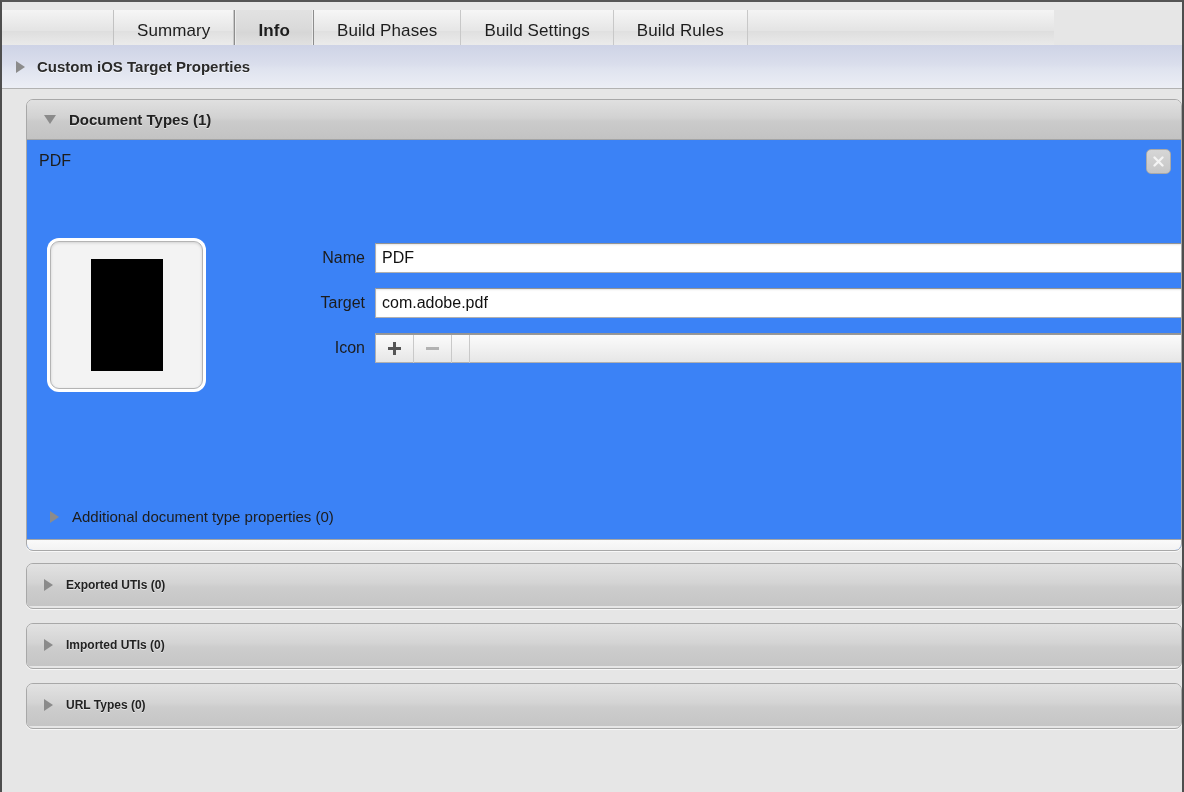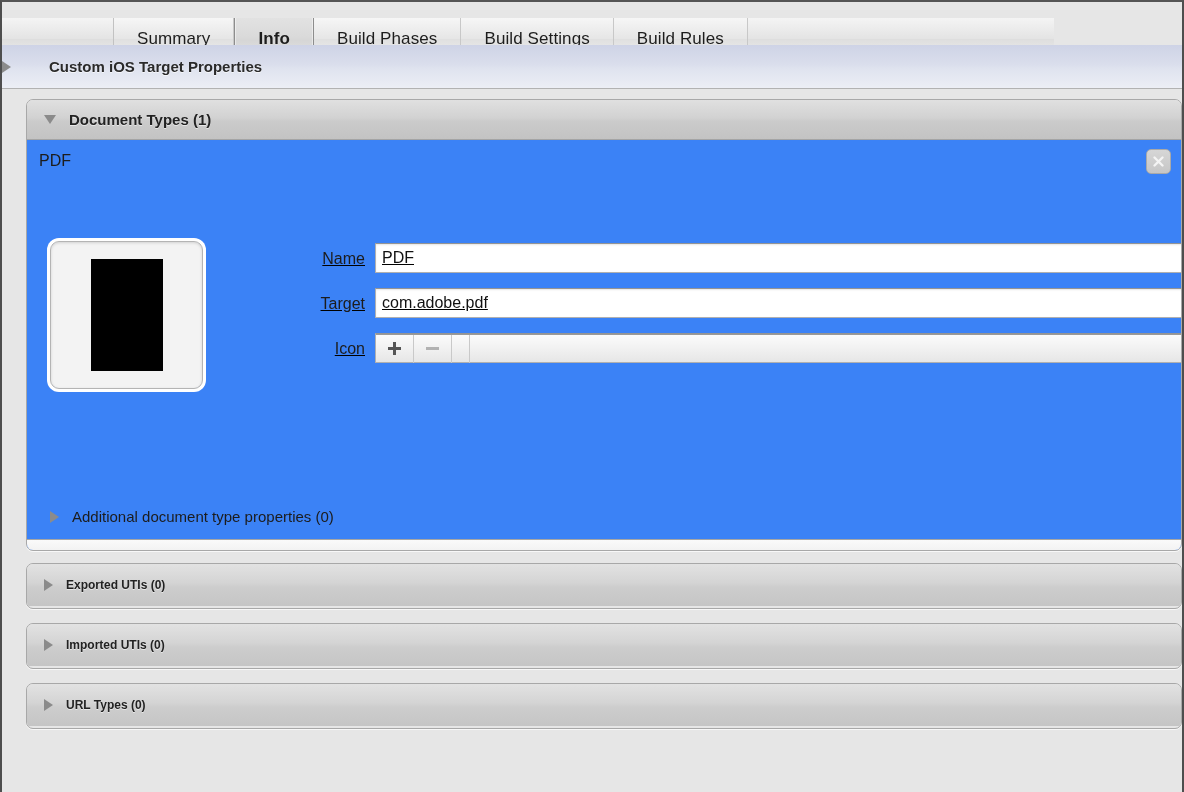"Summary" .tabbar { top: 16px -> 8px }
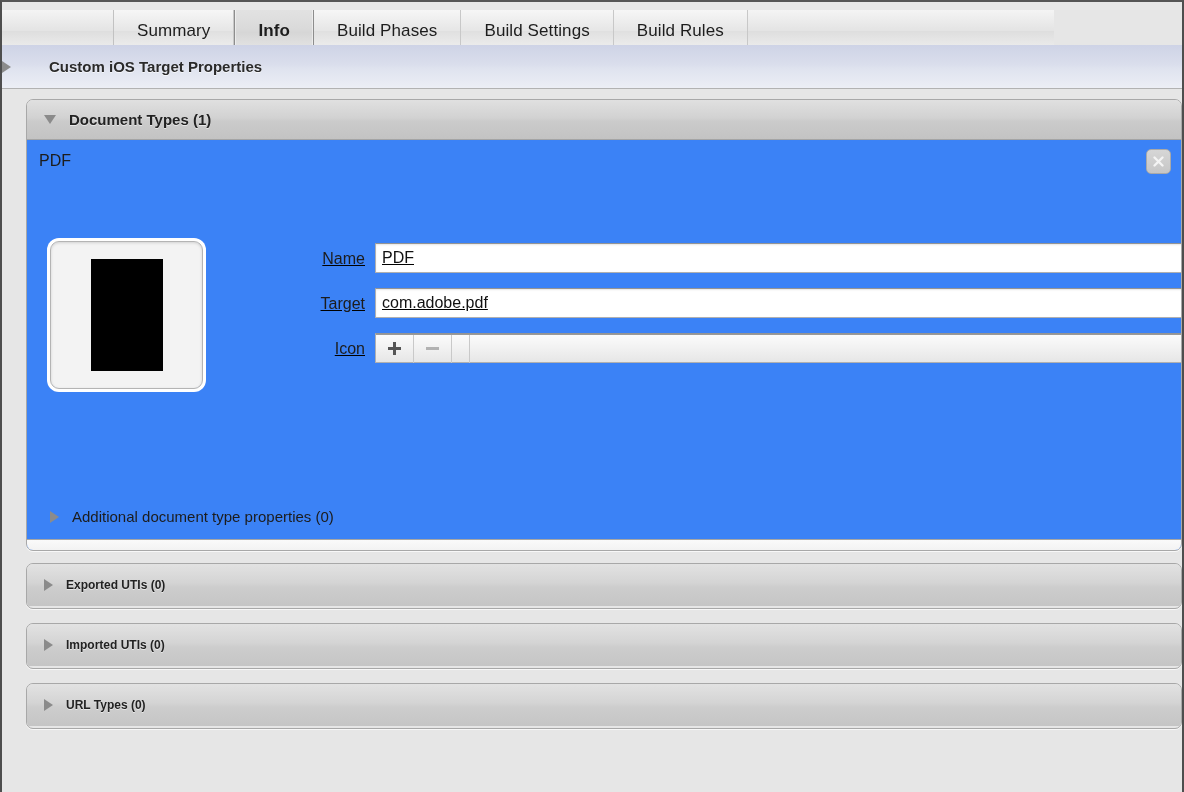"Custom iOS Target Properties" .custom-bar { gap: 26px -> none; padding-left: none -> 14px }
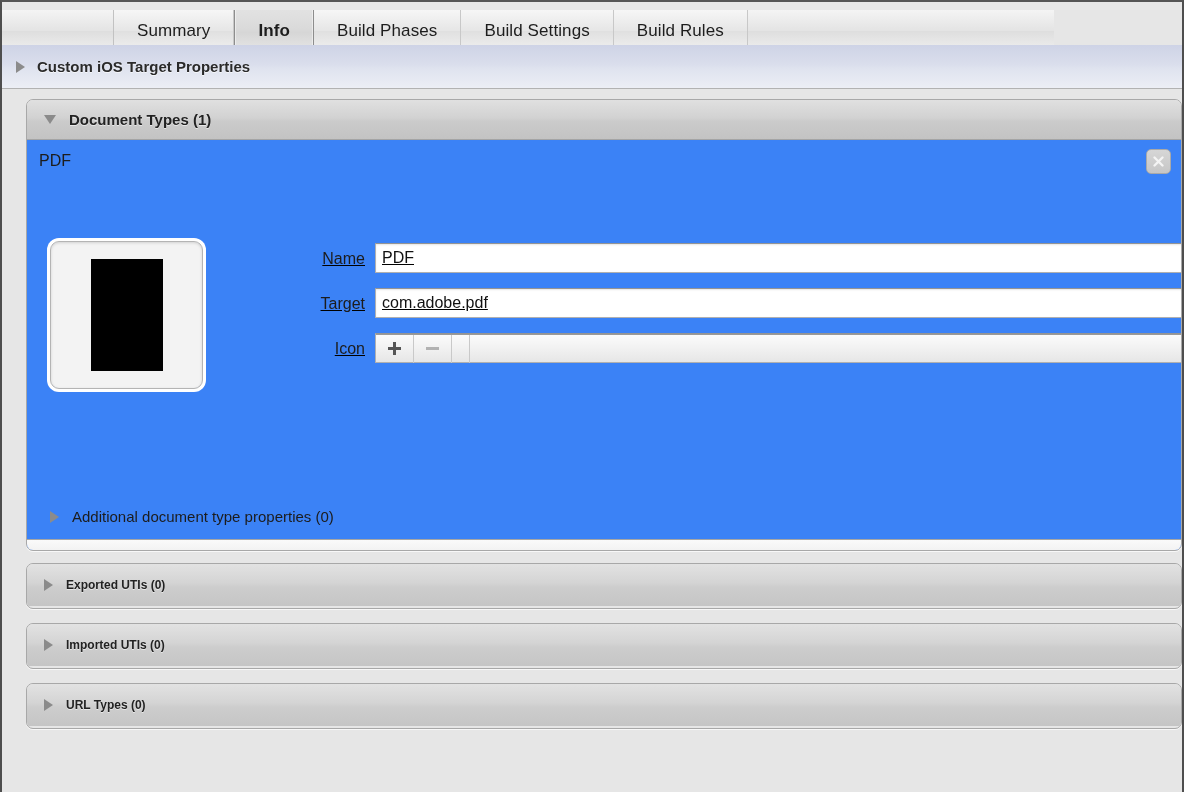"Name" .form-row { align-items: flex-end -> center; text-decoration: underline -> none }
